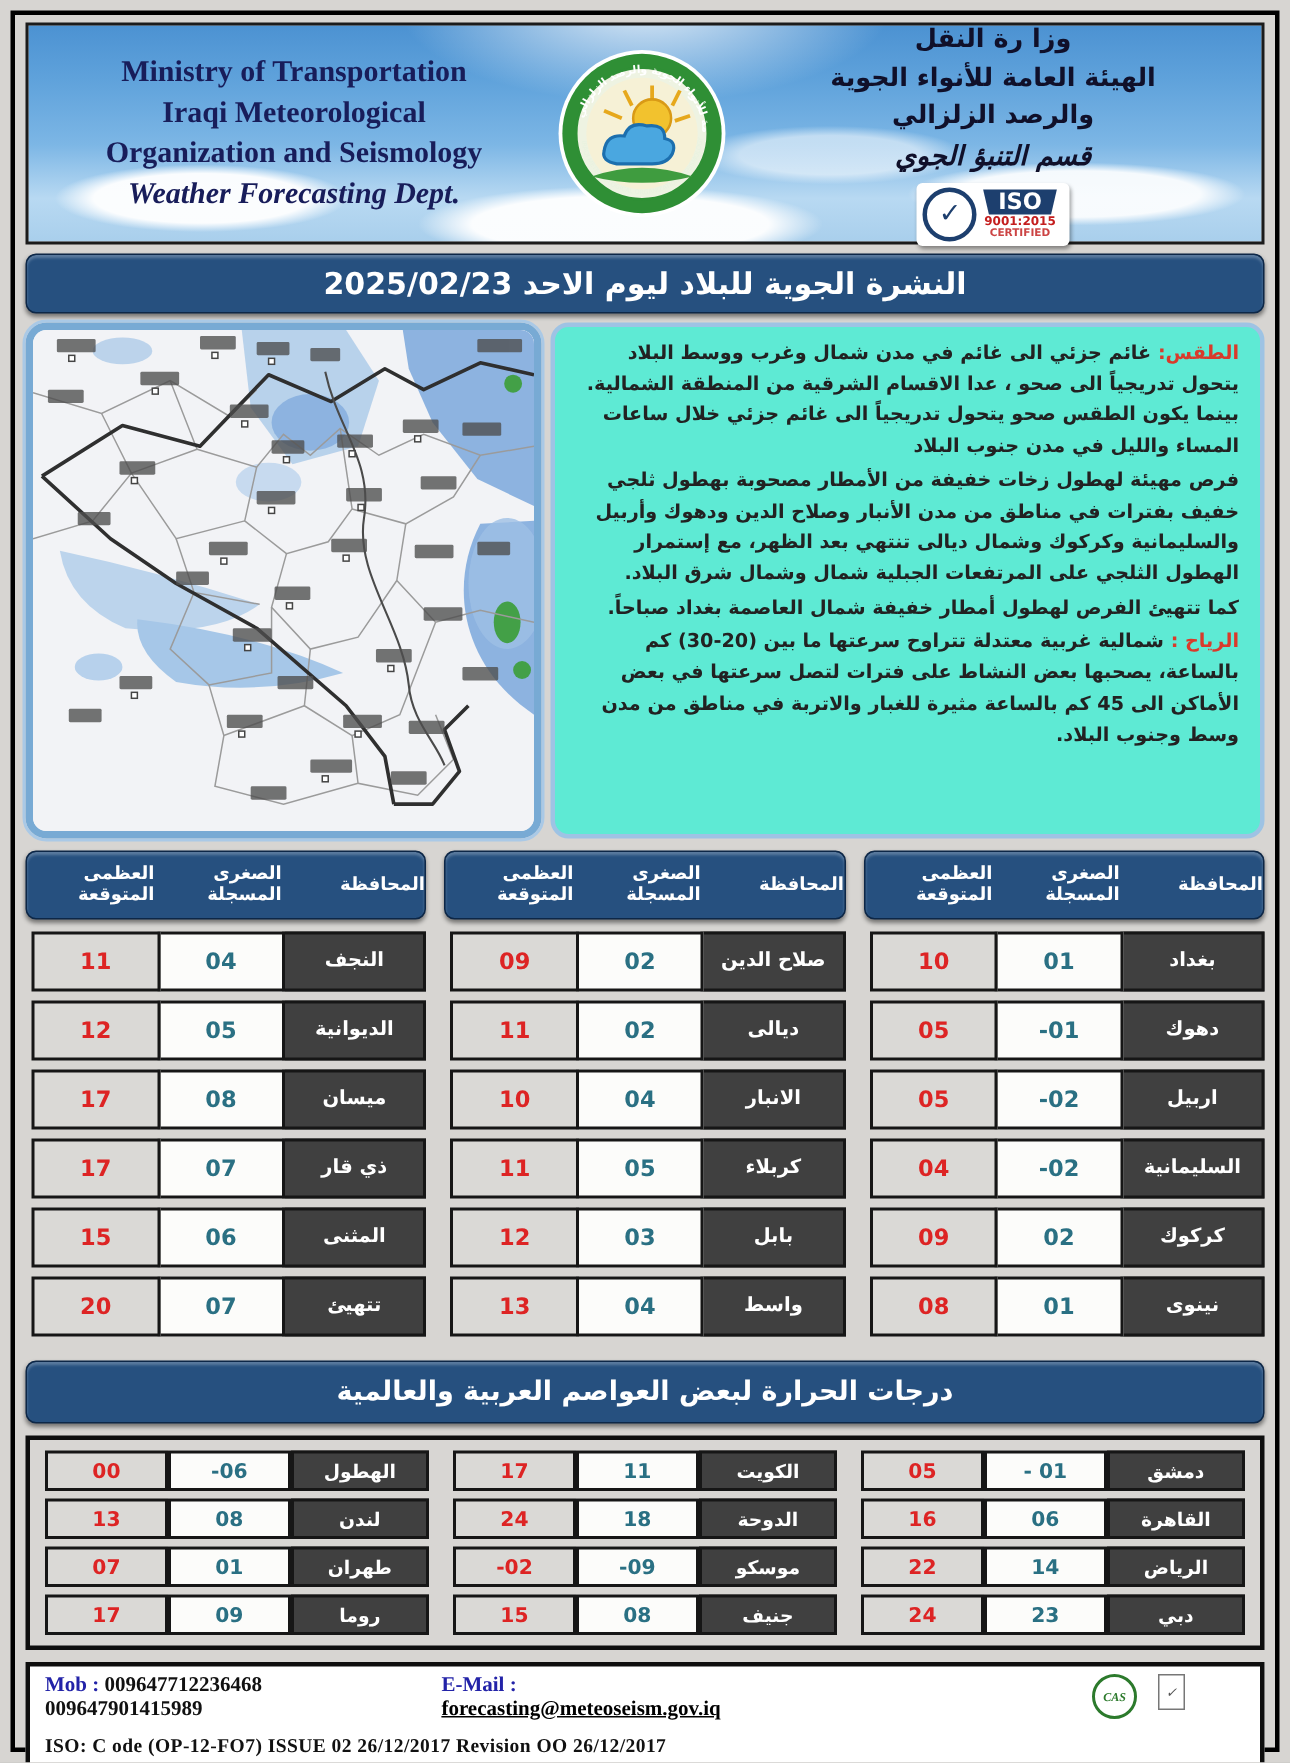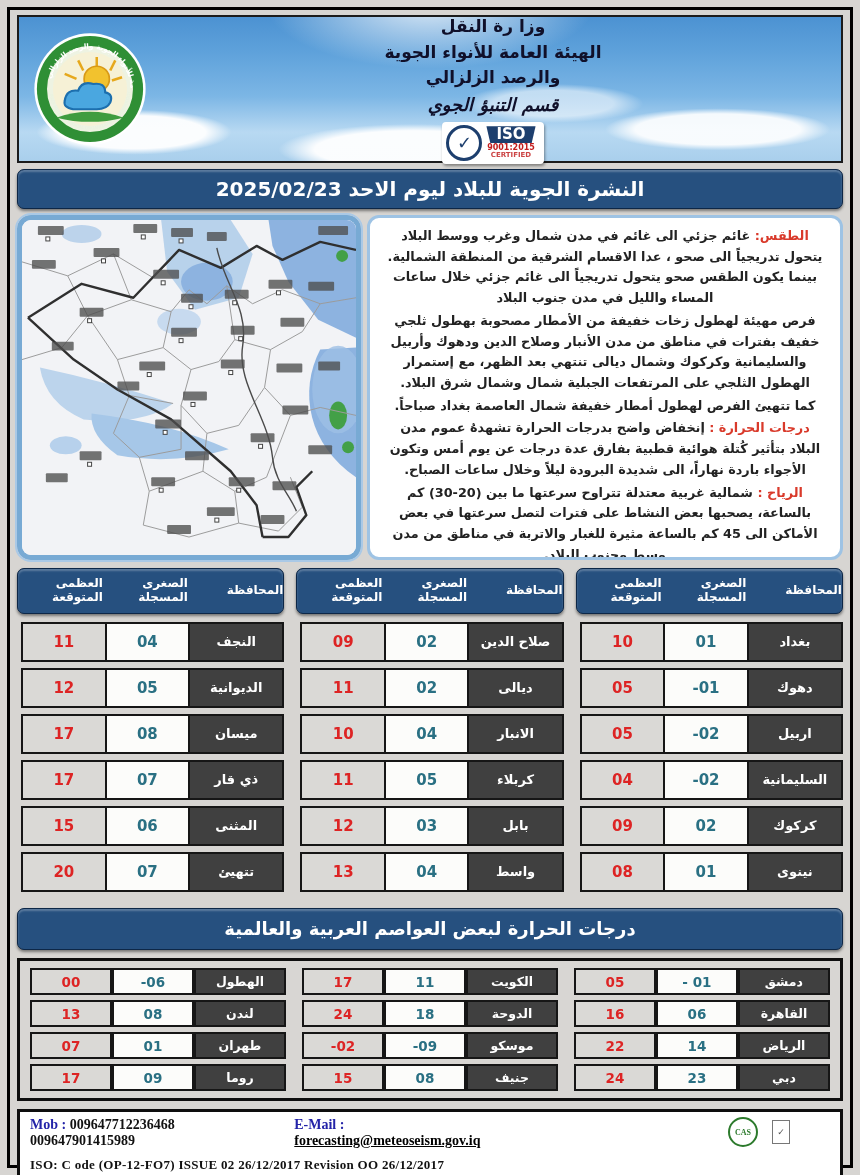"Ministry of Transportation" div.h-left { html: none -> <div> <div>Ministry of Transportation</div> <div>Iraqi Meteorological</div> <div>Organization and Seismology</div> <div>Weather Forecasting Dept.</div> </div> }
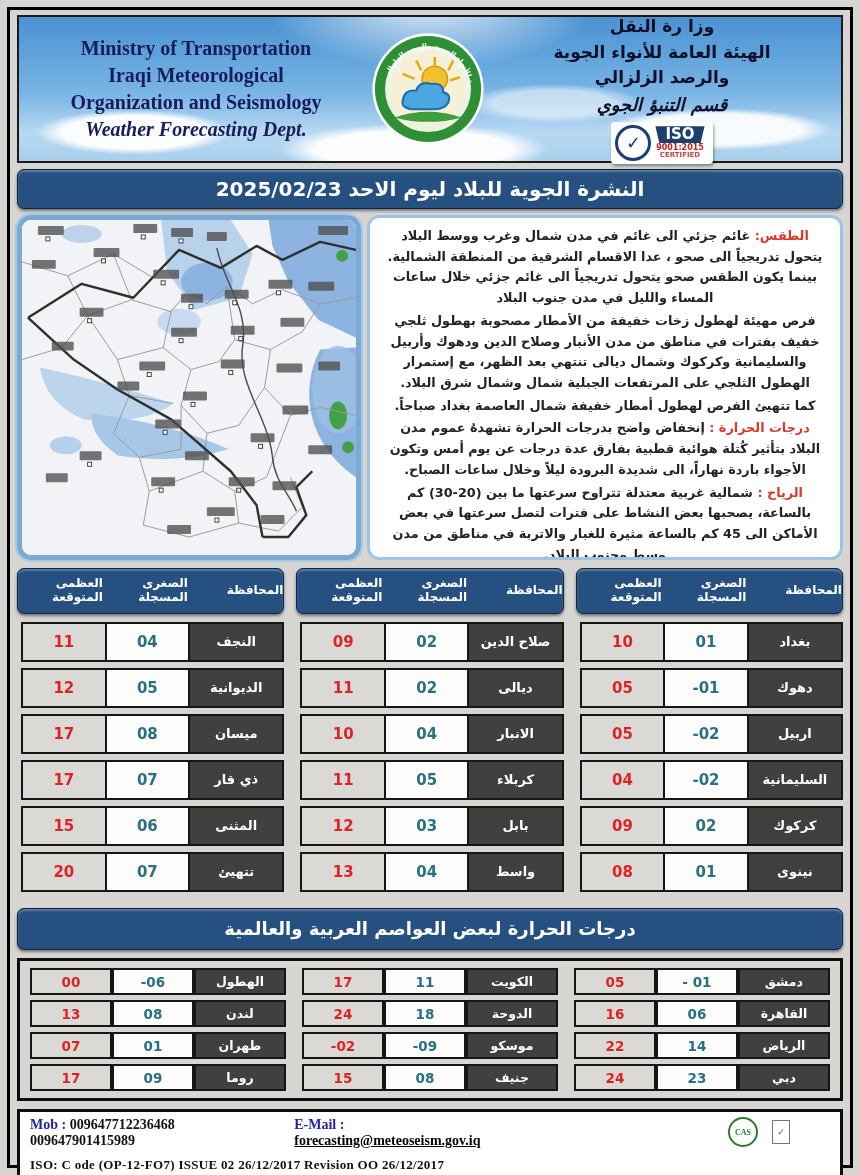"الطقس: غائم جزئي الى غائم" .textpanel { background: #ffffff -> #5eead4; text-align: center -> right }
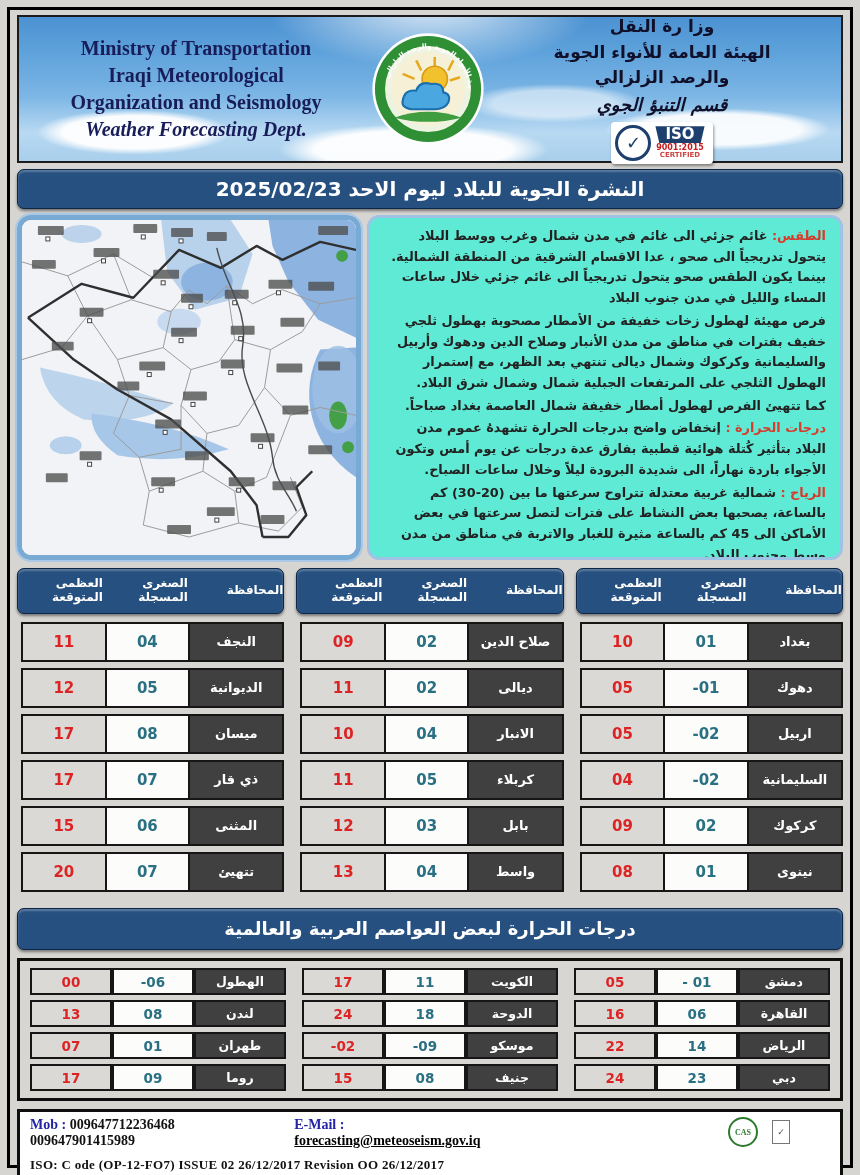"درجات الحرارة : إنخفاض واضح" p { html: <p><span>درجات الحرارة :</span><span> إنخفاض واضح بدرجات الحرارة تشهدهُ عموم مدن البلاد بتأثير كُتلة هوائية قطبية بفارق عدة درجات عن يوم أمس وتكون الأجواء باردة نهاراً، الى شديدة البرودة ليلاً وخلال ساعات الصباح.</span></p> -> none }
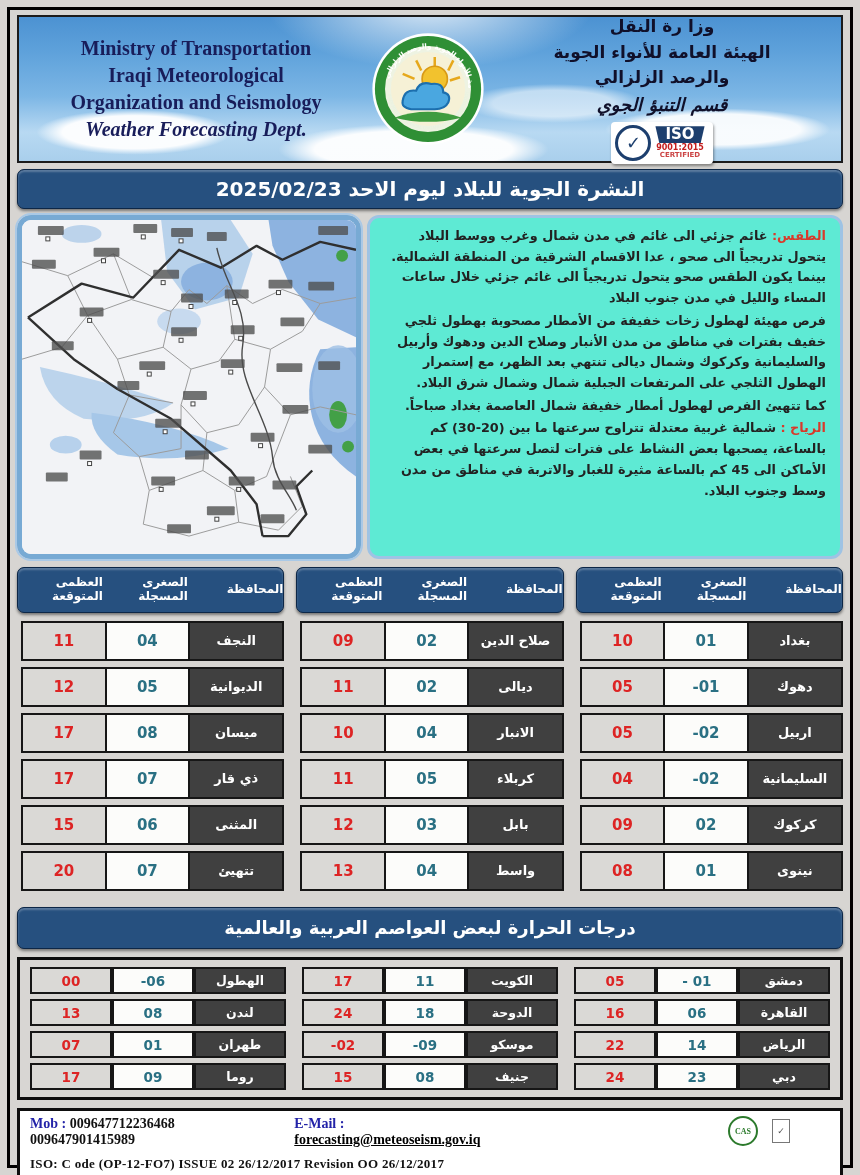"CAS" .f-icons { align-items: center -> none; font-style: none -> italic }
